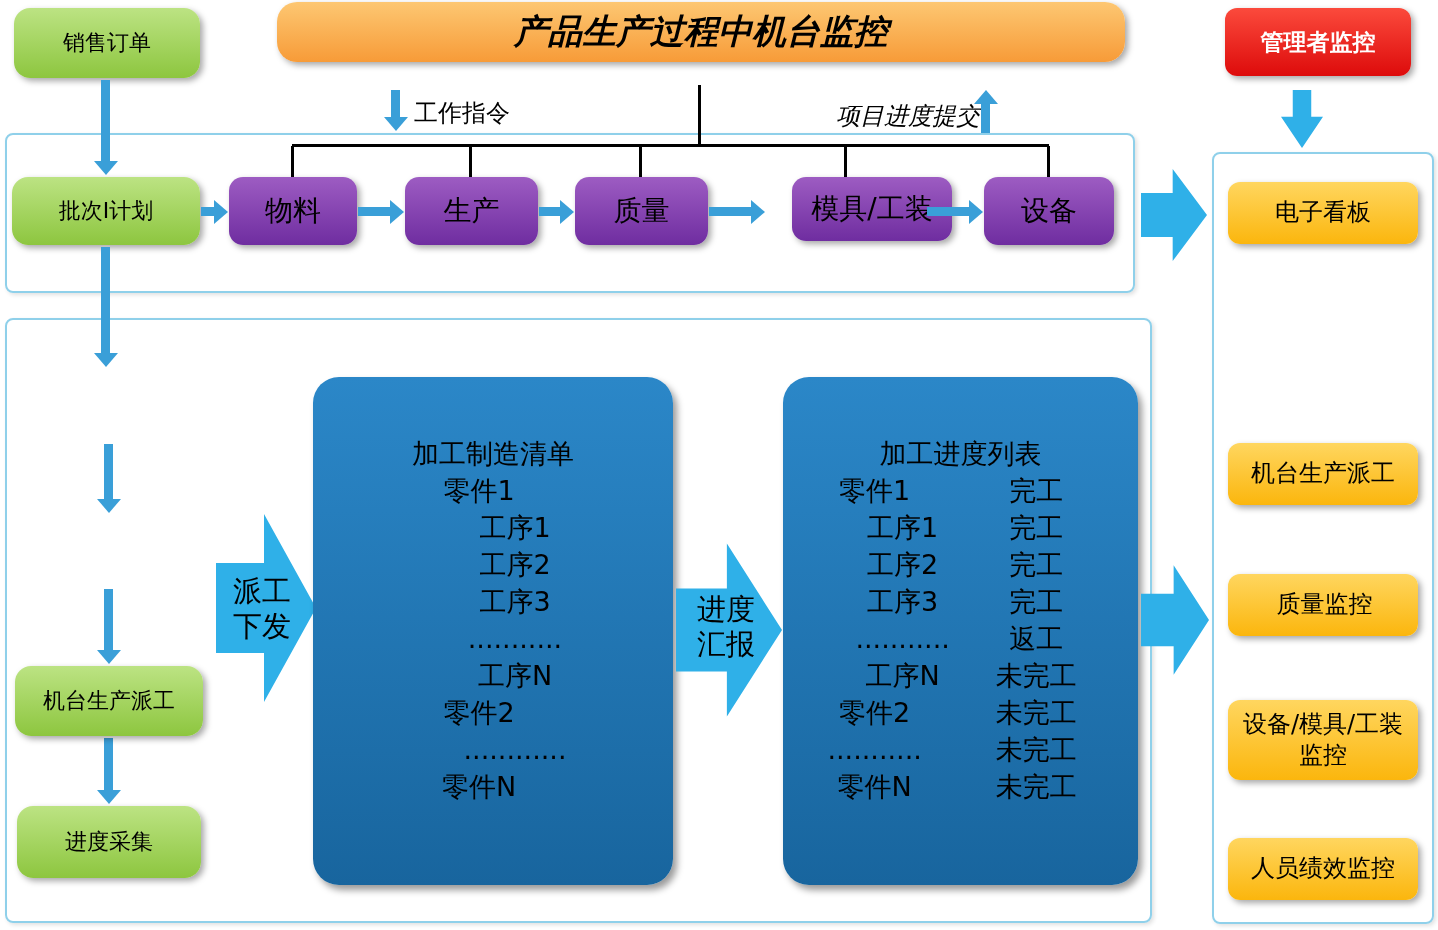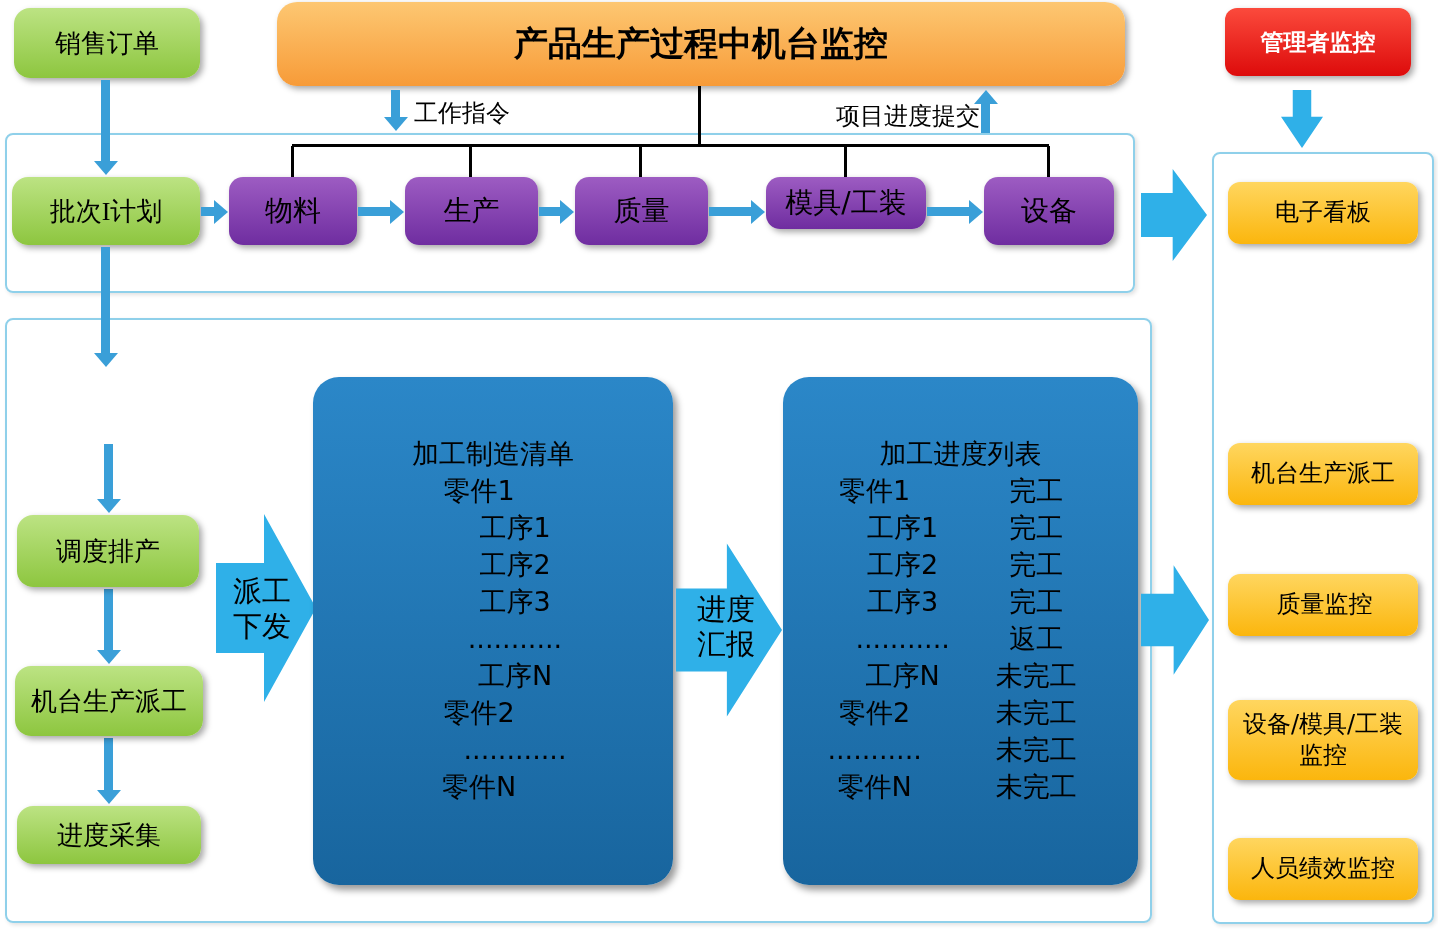"销售订单" .green { font-family: Liberation Serif, serif -> none; font-size: 26px -> 22px }
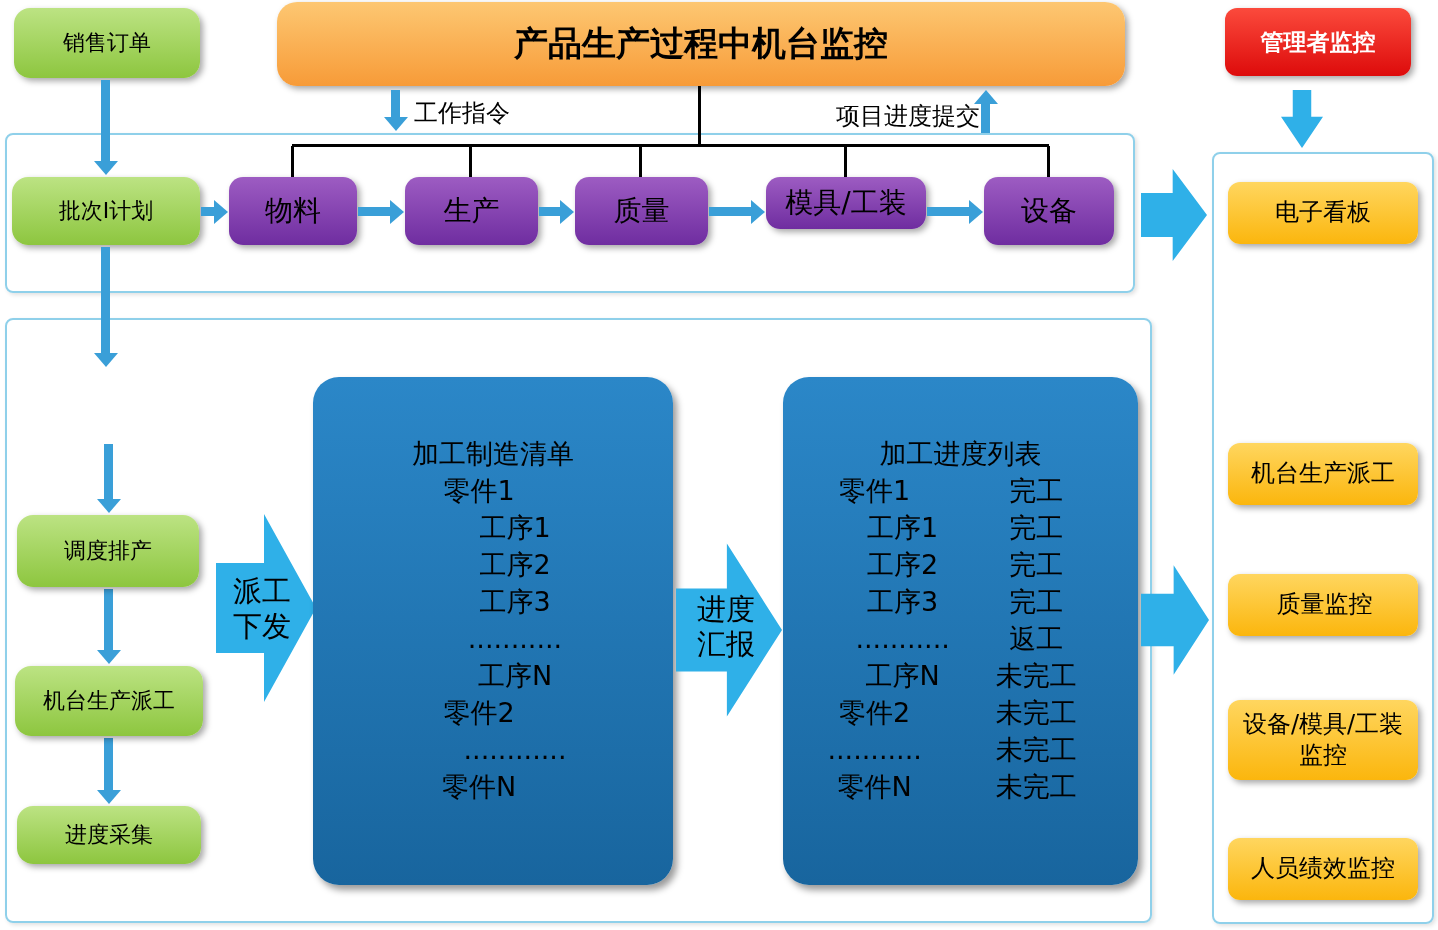"产品生产过程中机台监控" div.box { font-style: none -> italic; height: 84px -> 60px }
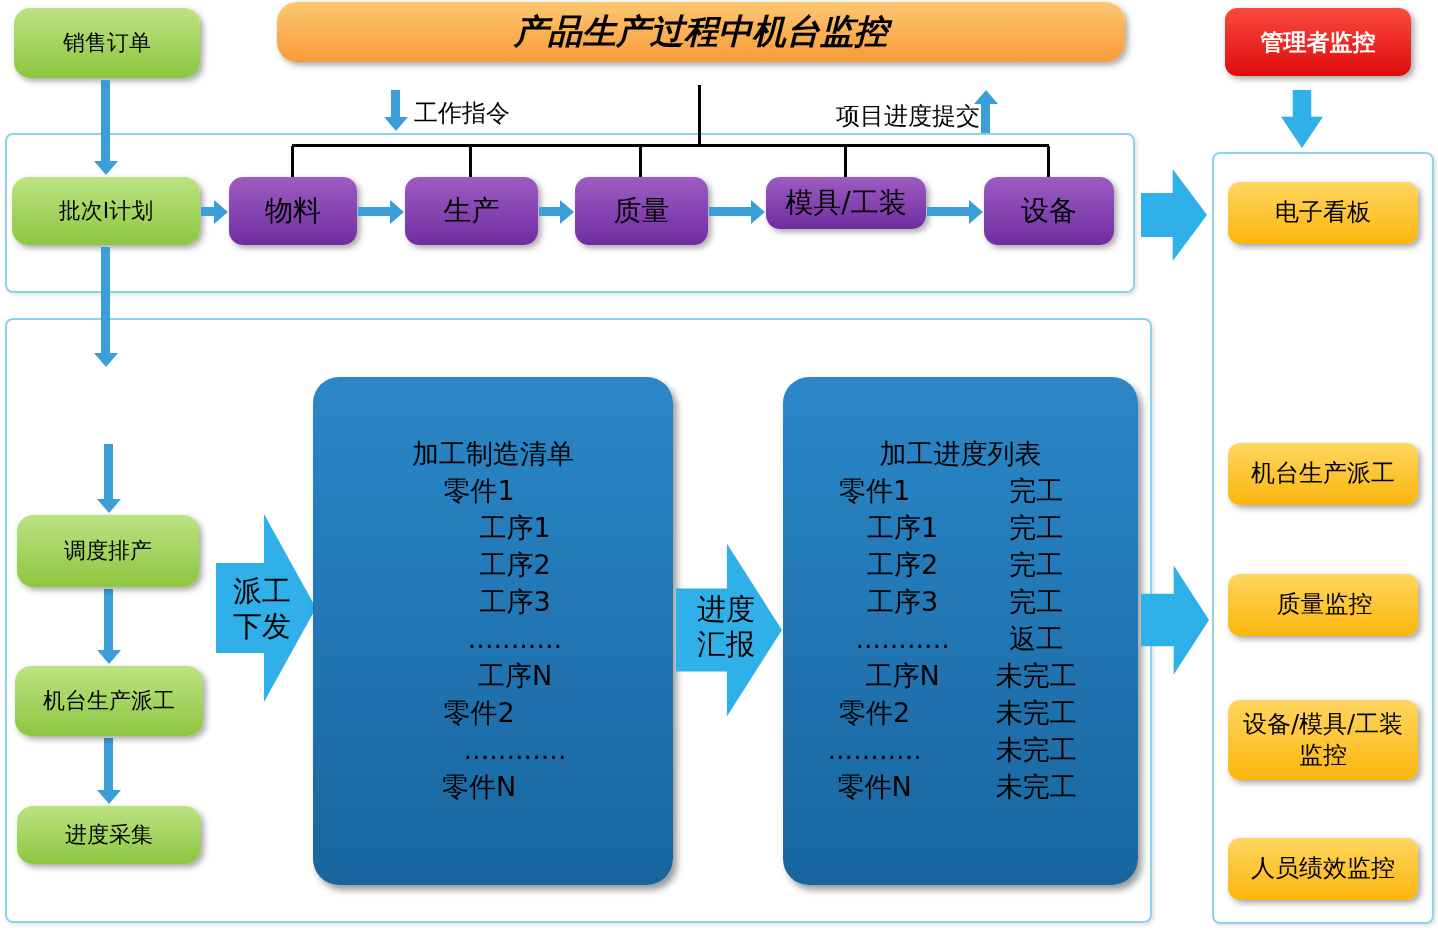"项目进度提交" div.small-label { font-style: none -> italic }
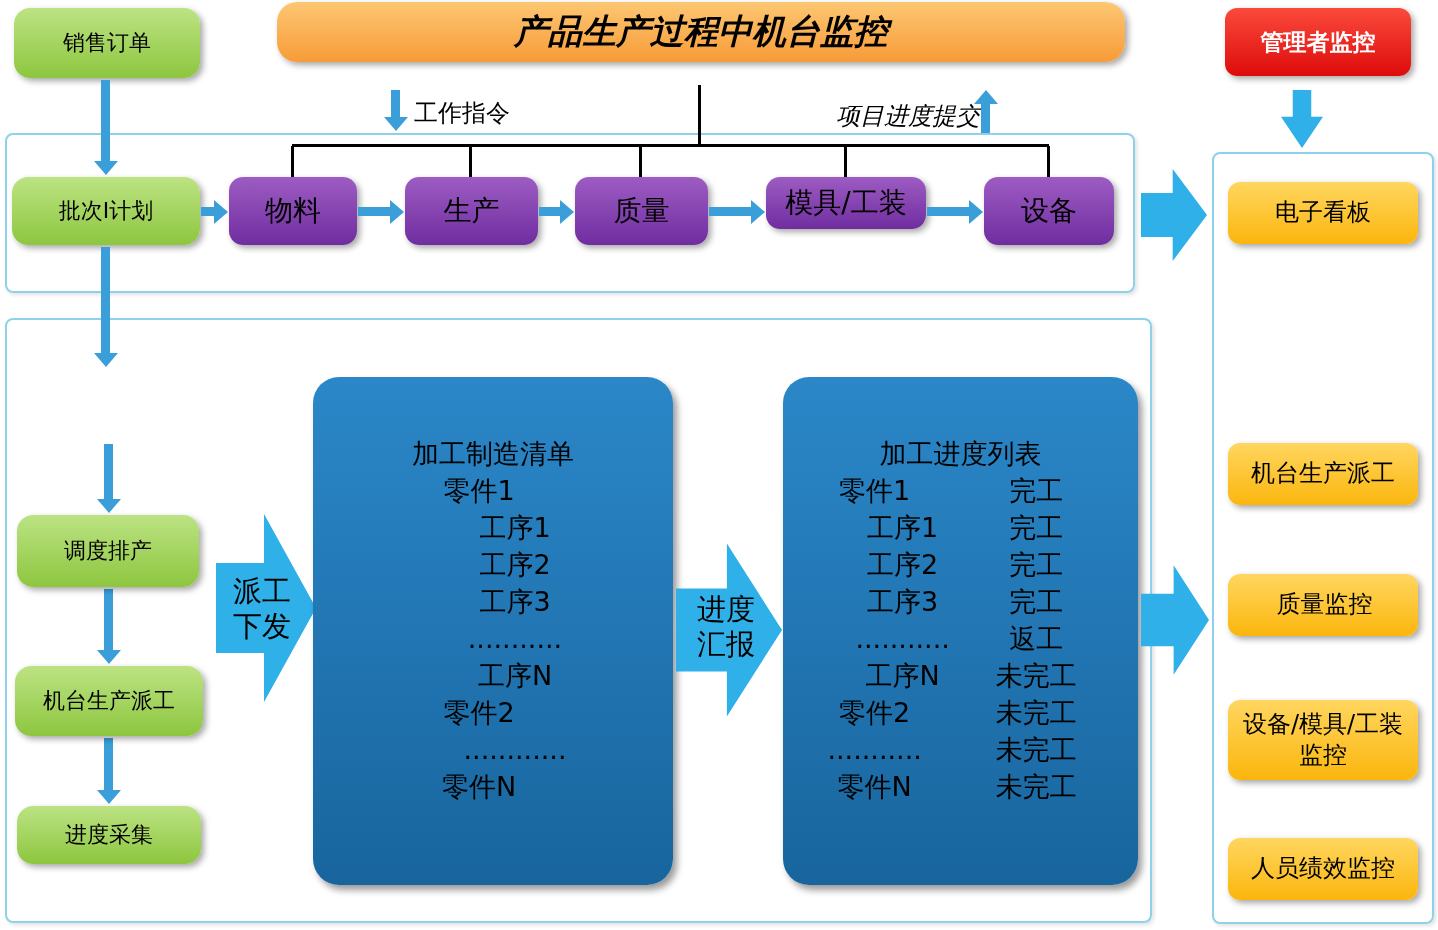"模具/工装" div.box { height: 52px -> 64px; left: 766px -> 792px }
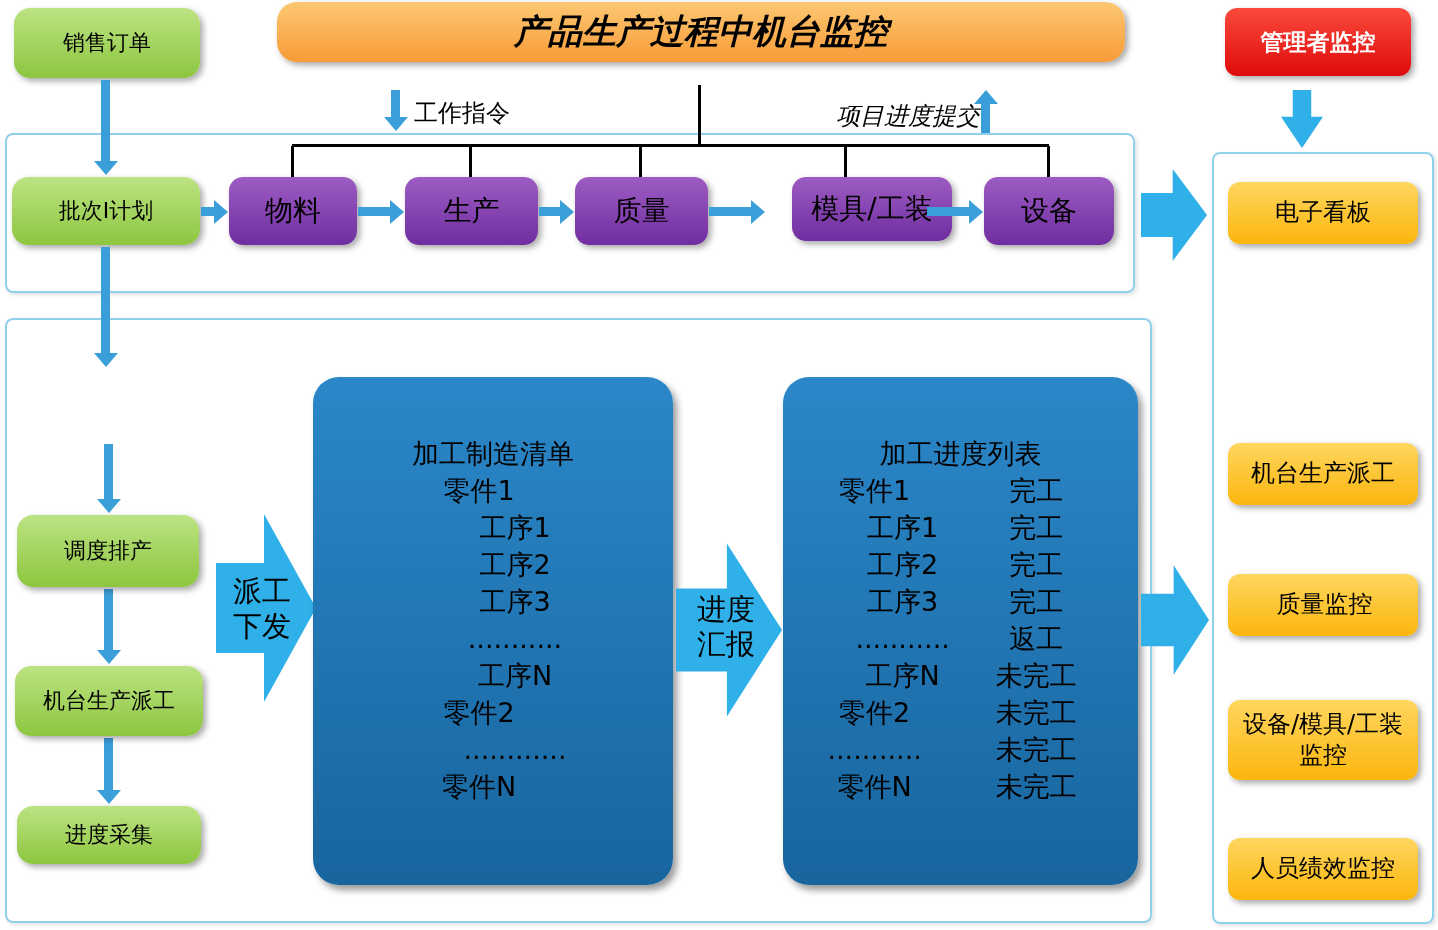"调度排产" div.box { html: <div>调度排产</div> -> none }
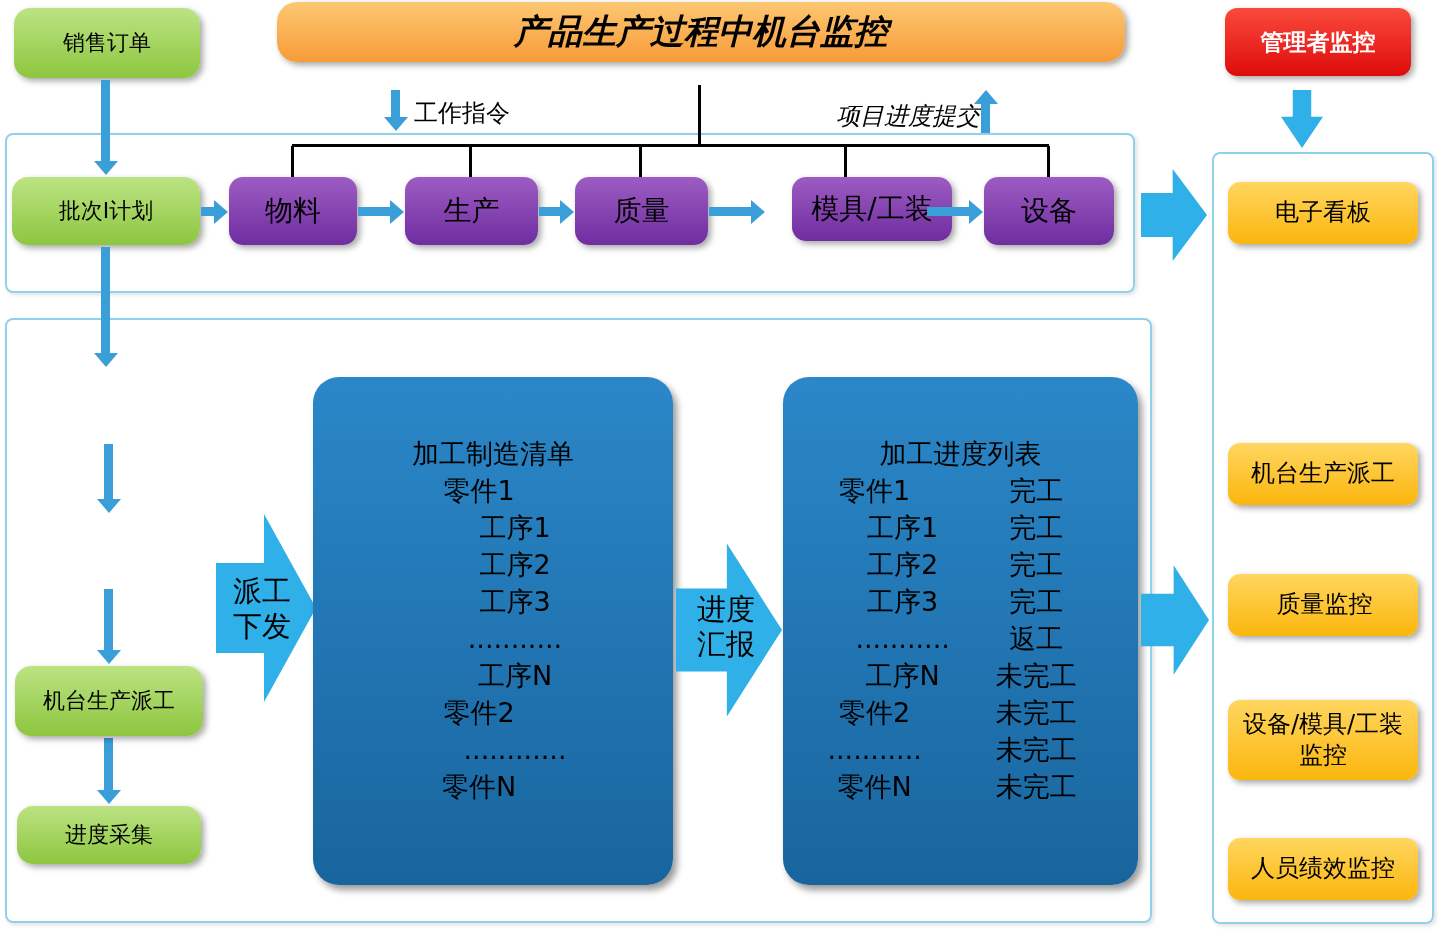"进度采集" div.box { height: 58px -> 72px }
